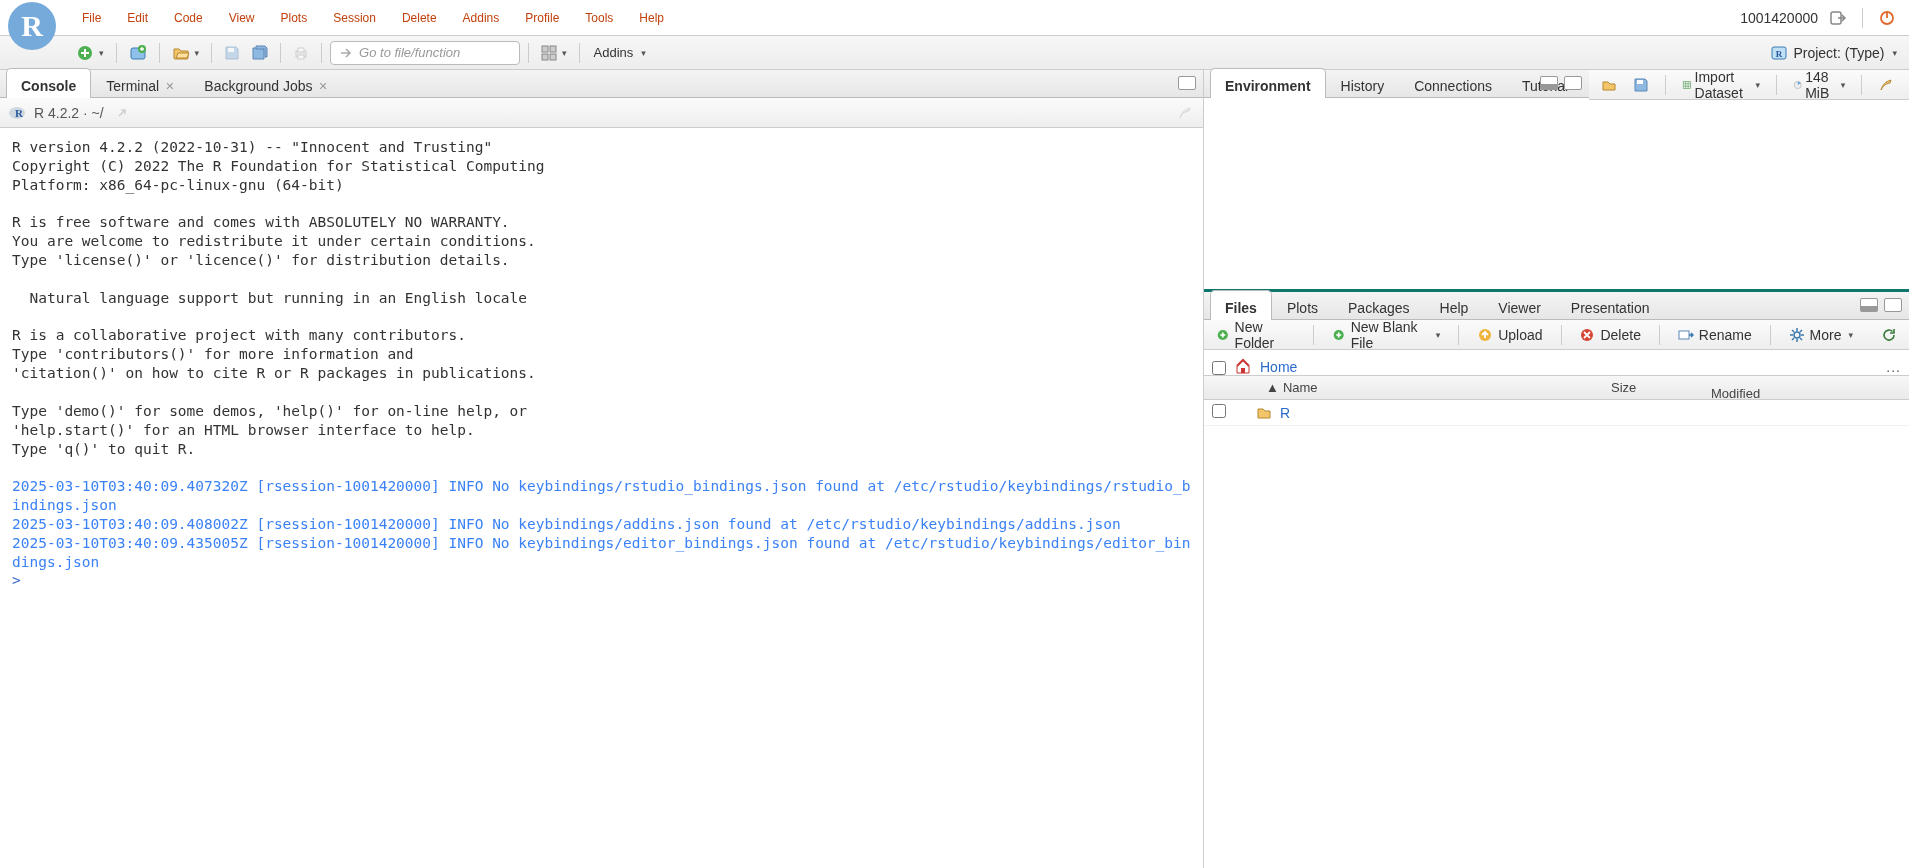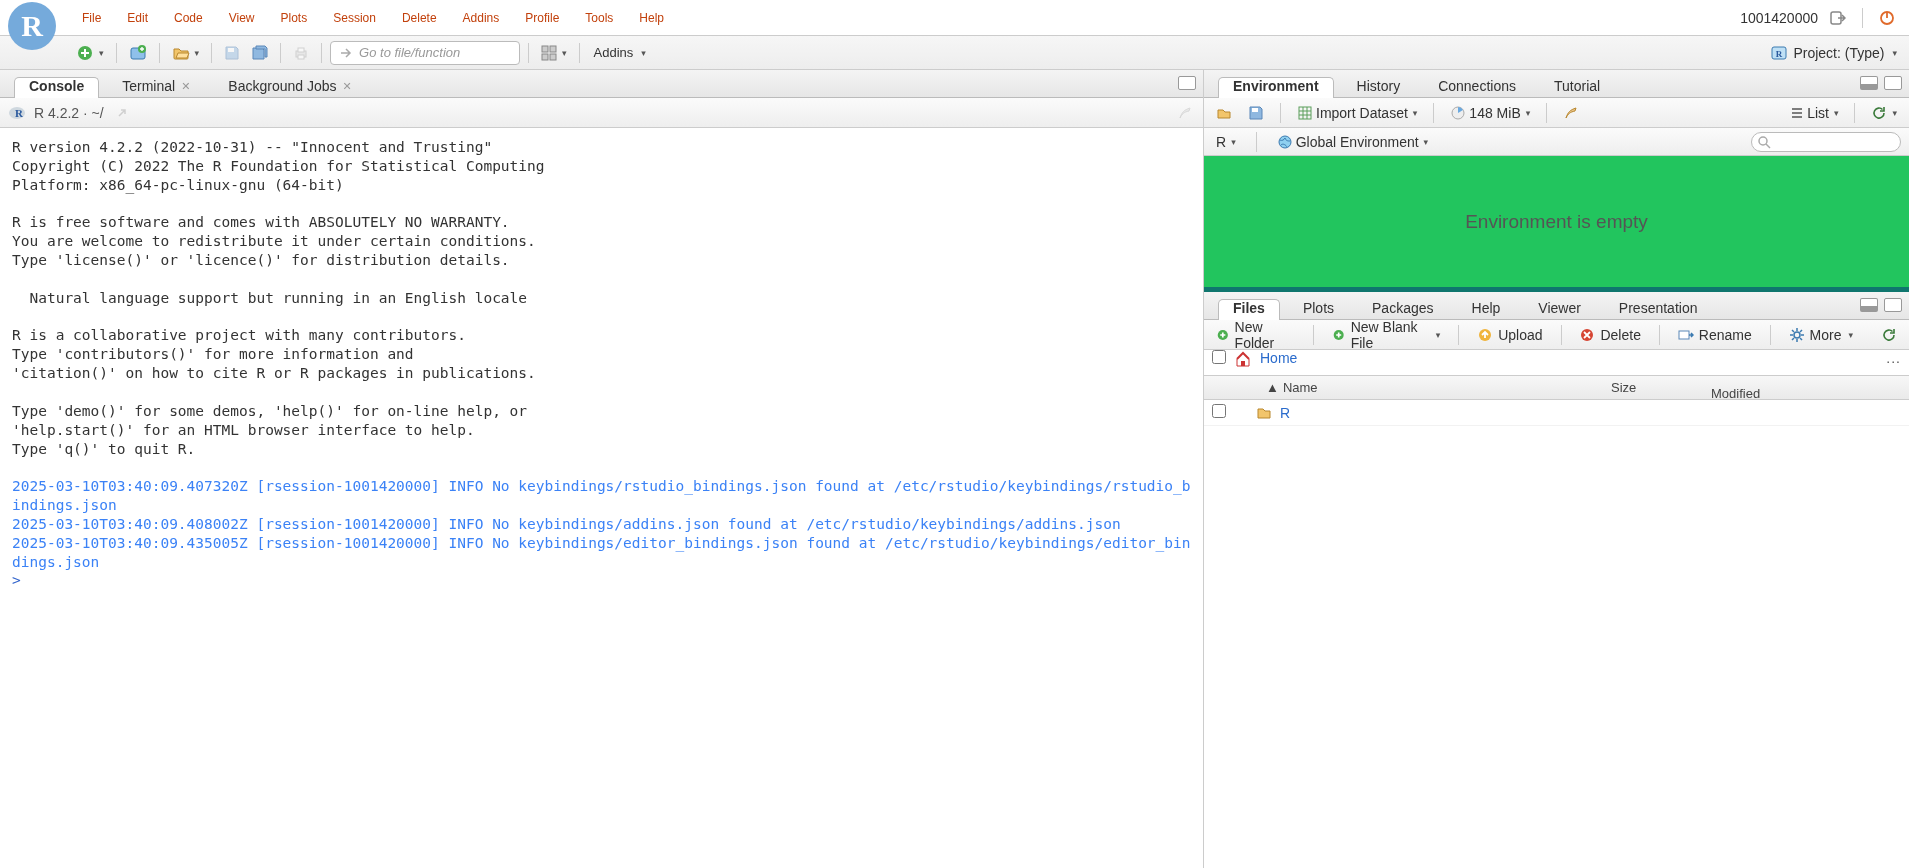"Console" .tab { margin-left: 8px -> none; padding: 0 14px 4px -> 9px 14px 4px }
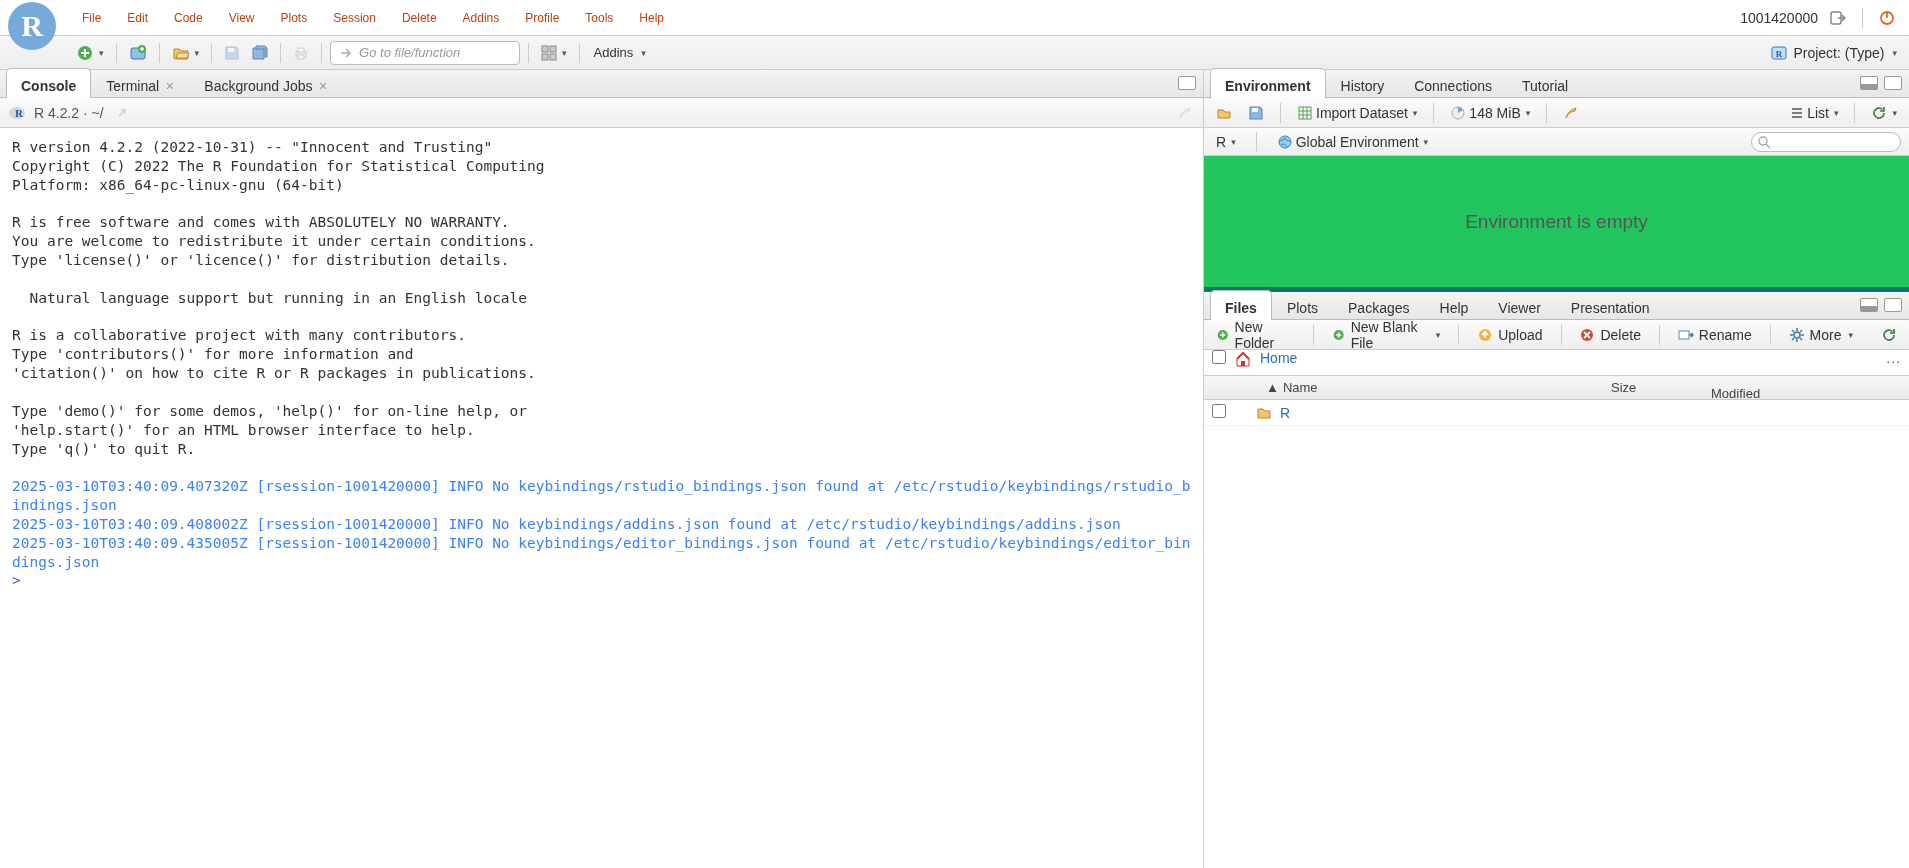"Environment" .right-top { border-bottom: 5px solid #0f766e -> 3px solid #0f766e; flex-direction: column -> row }
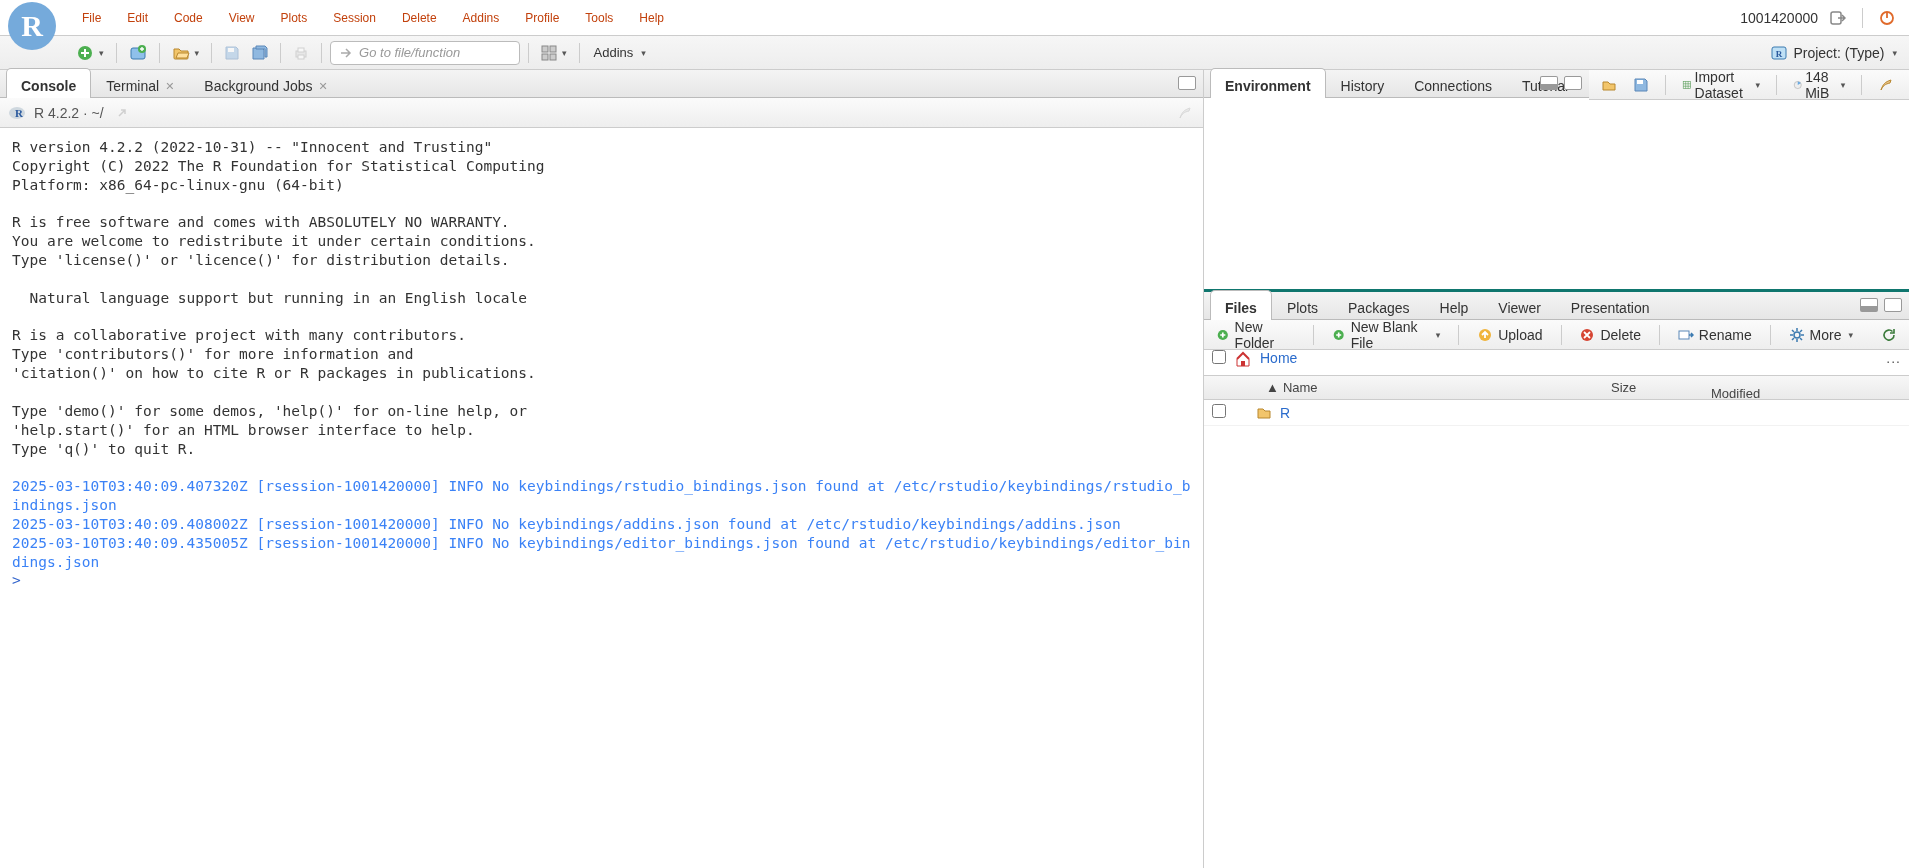"Home" .breadcrumb-bar { align-items: flex-start -> flex-end }
